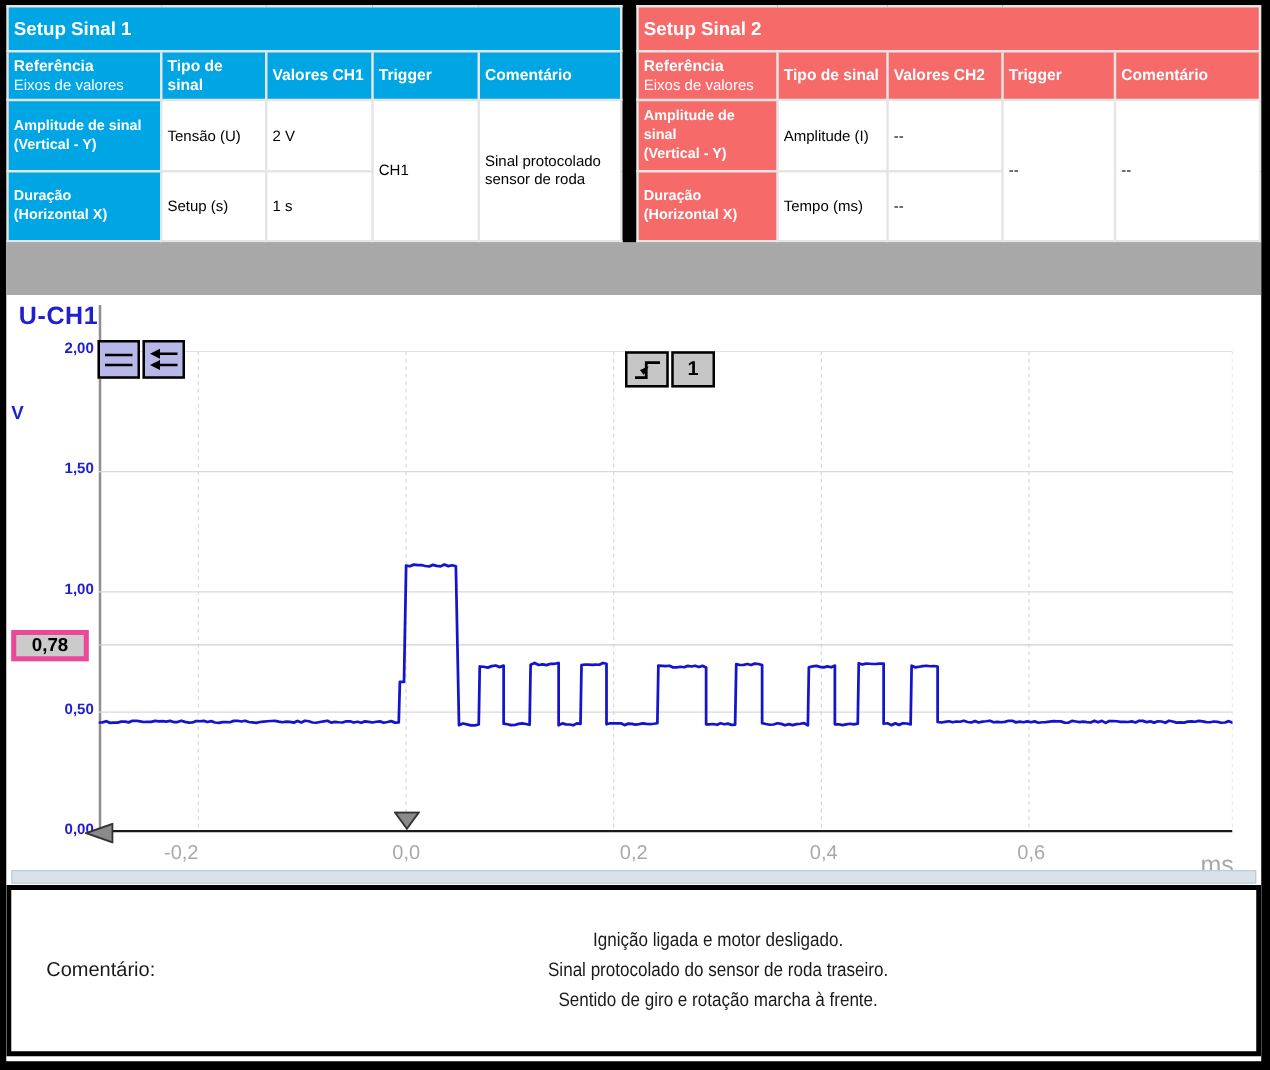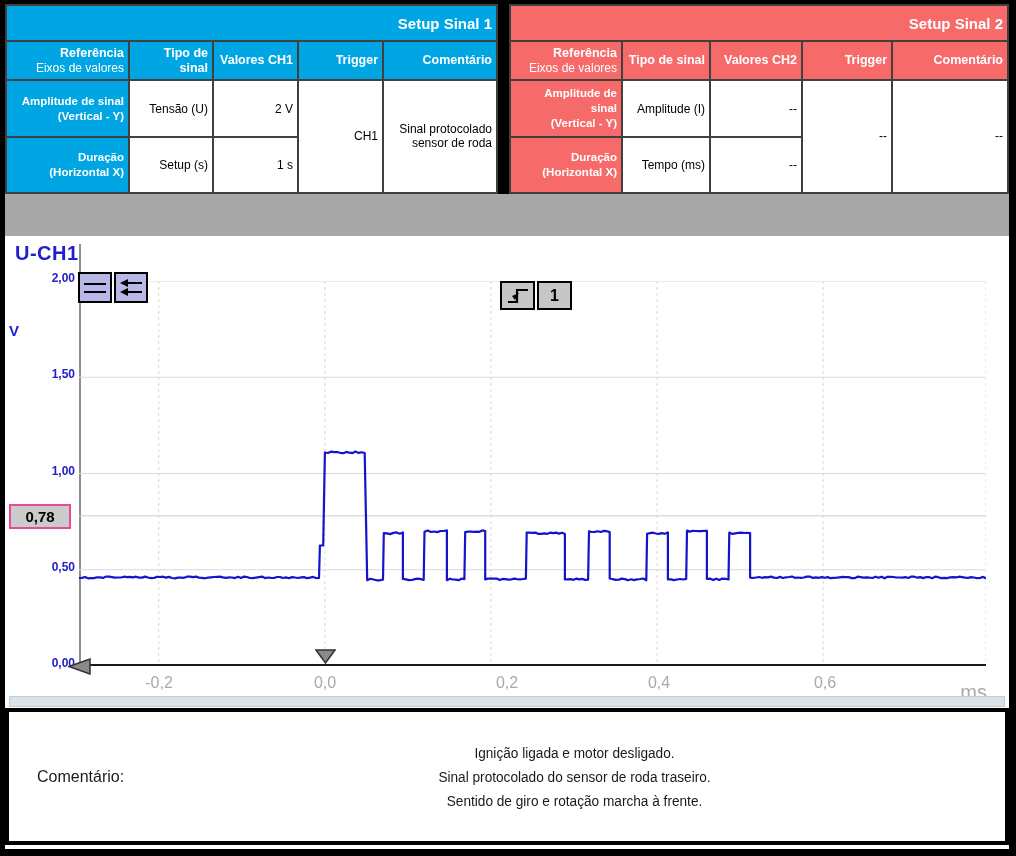"Setup Sinal 1" table.setup td,table.setup th { border: 2px solid #404040 -> 2px solid #e5e5e5; text-align: right -> left }
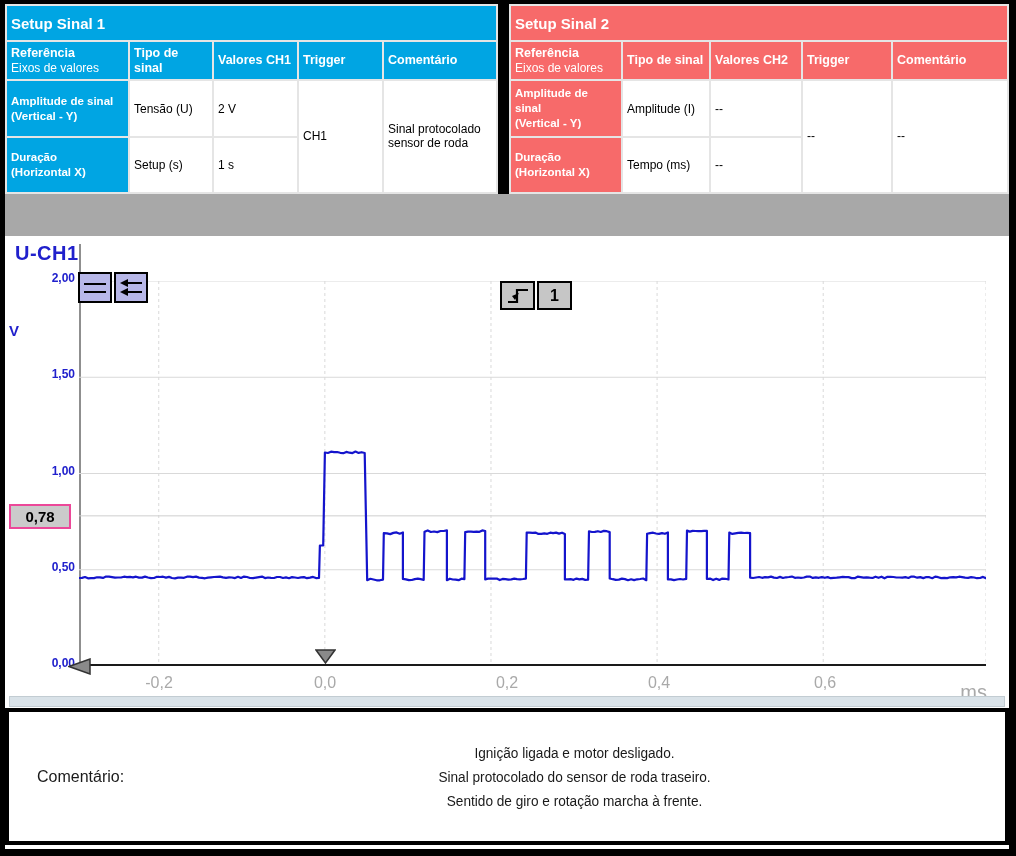"0,78" .trig-box { border: 2px solid #ec4899 -> 4px solid #ec4899 }
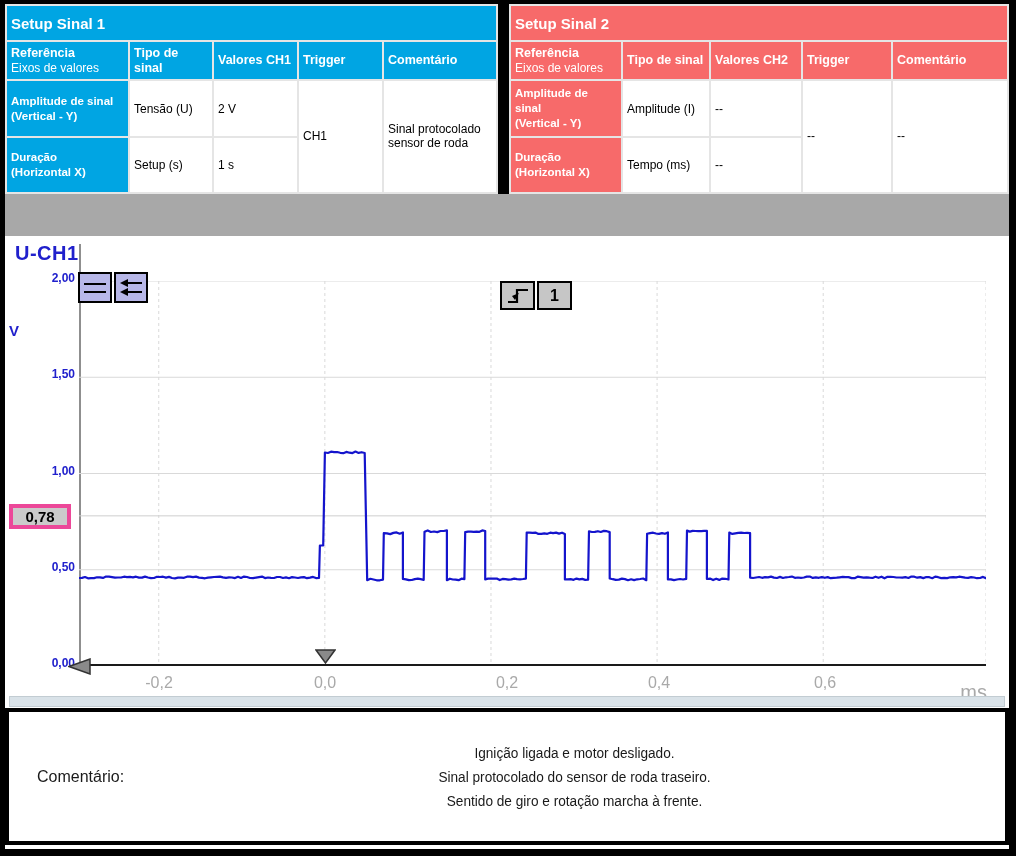"-0,2" div.xtick { left: 122px -> 108px }
